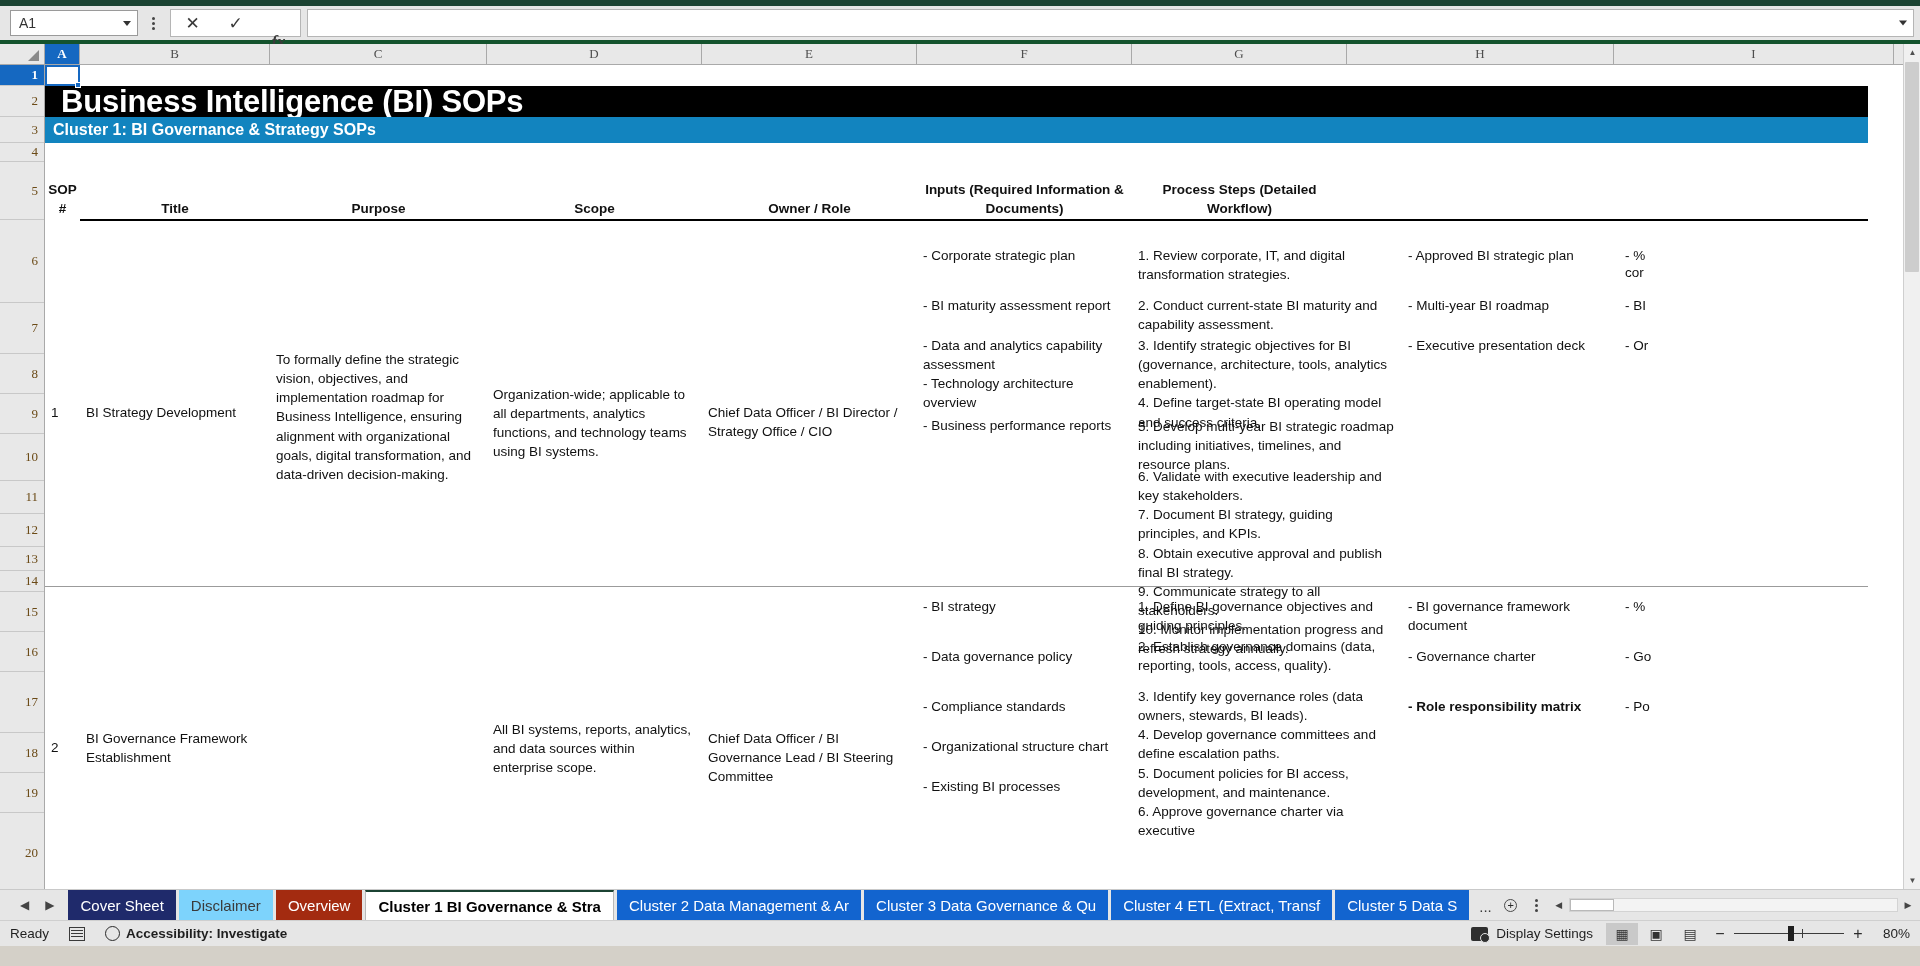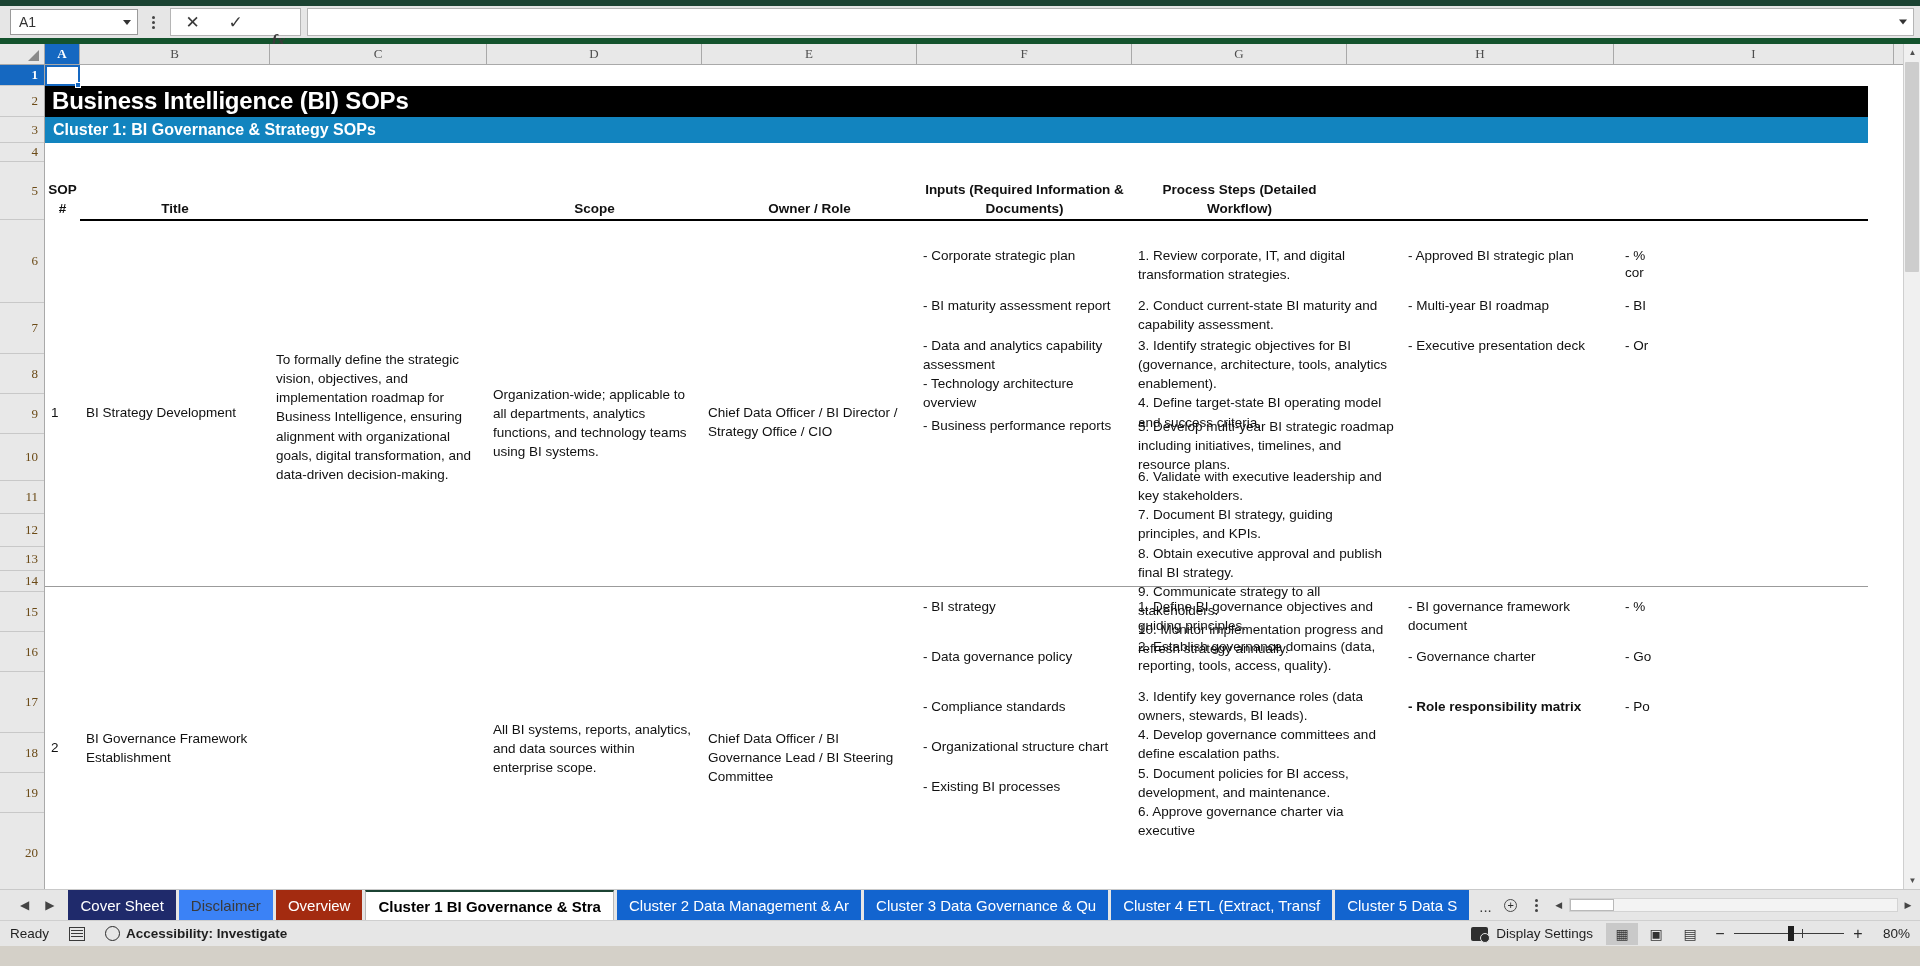"A1" .formula-row { border-bottom: 6px solid #14532d -> 4px solid #14532d }
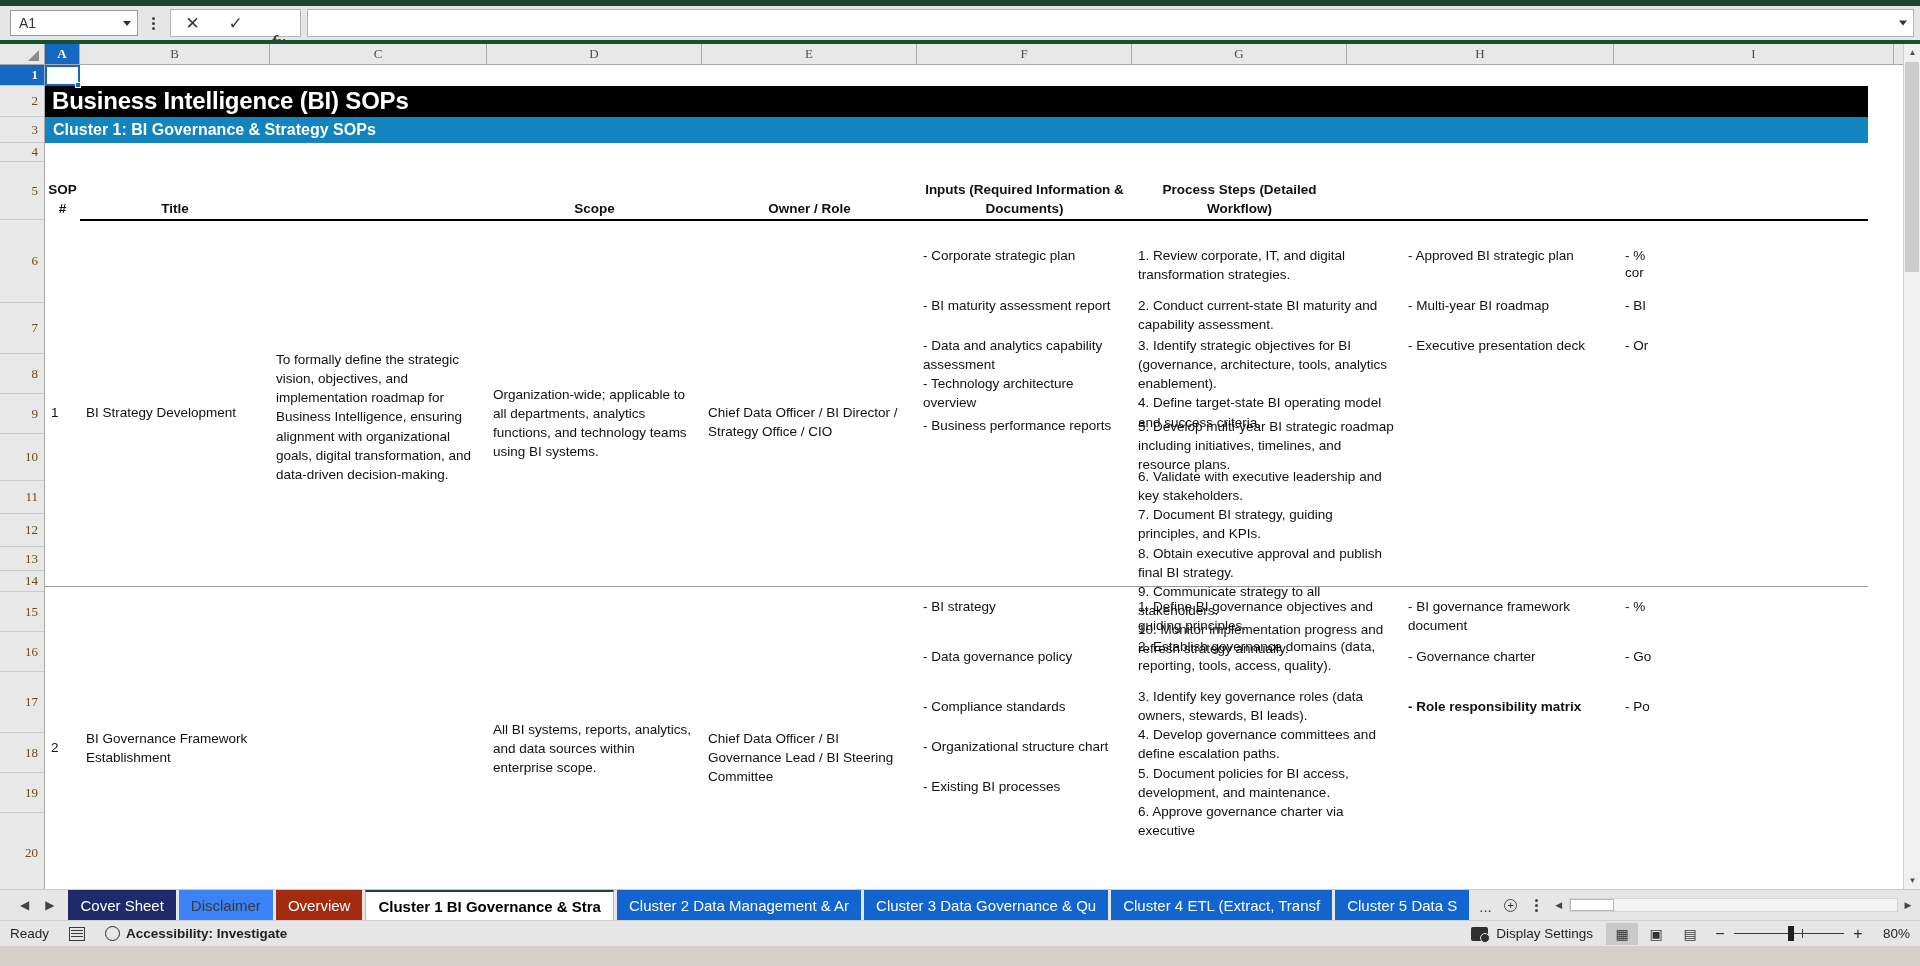"Business Intelligence (BI) SOPs" .banner-title { font-size: 24px -> 31px; padding-left: 7px -> 16px }
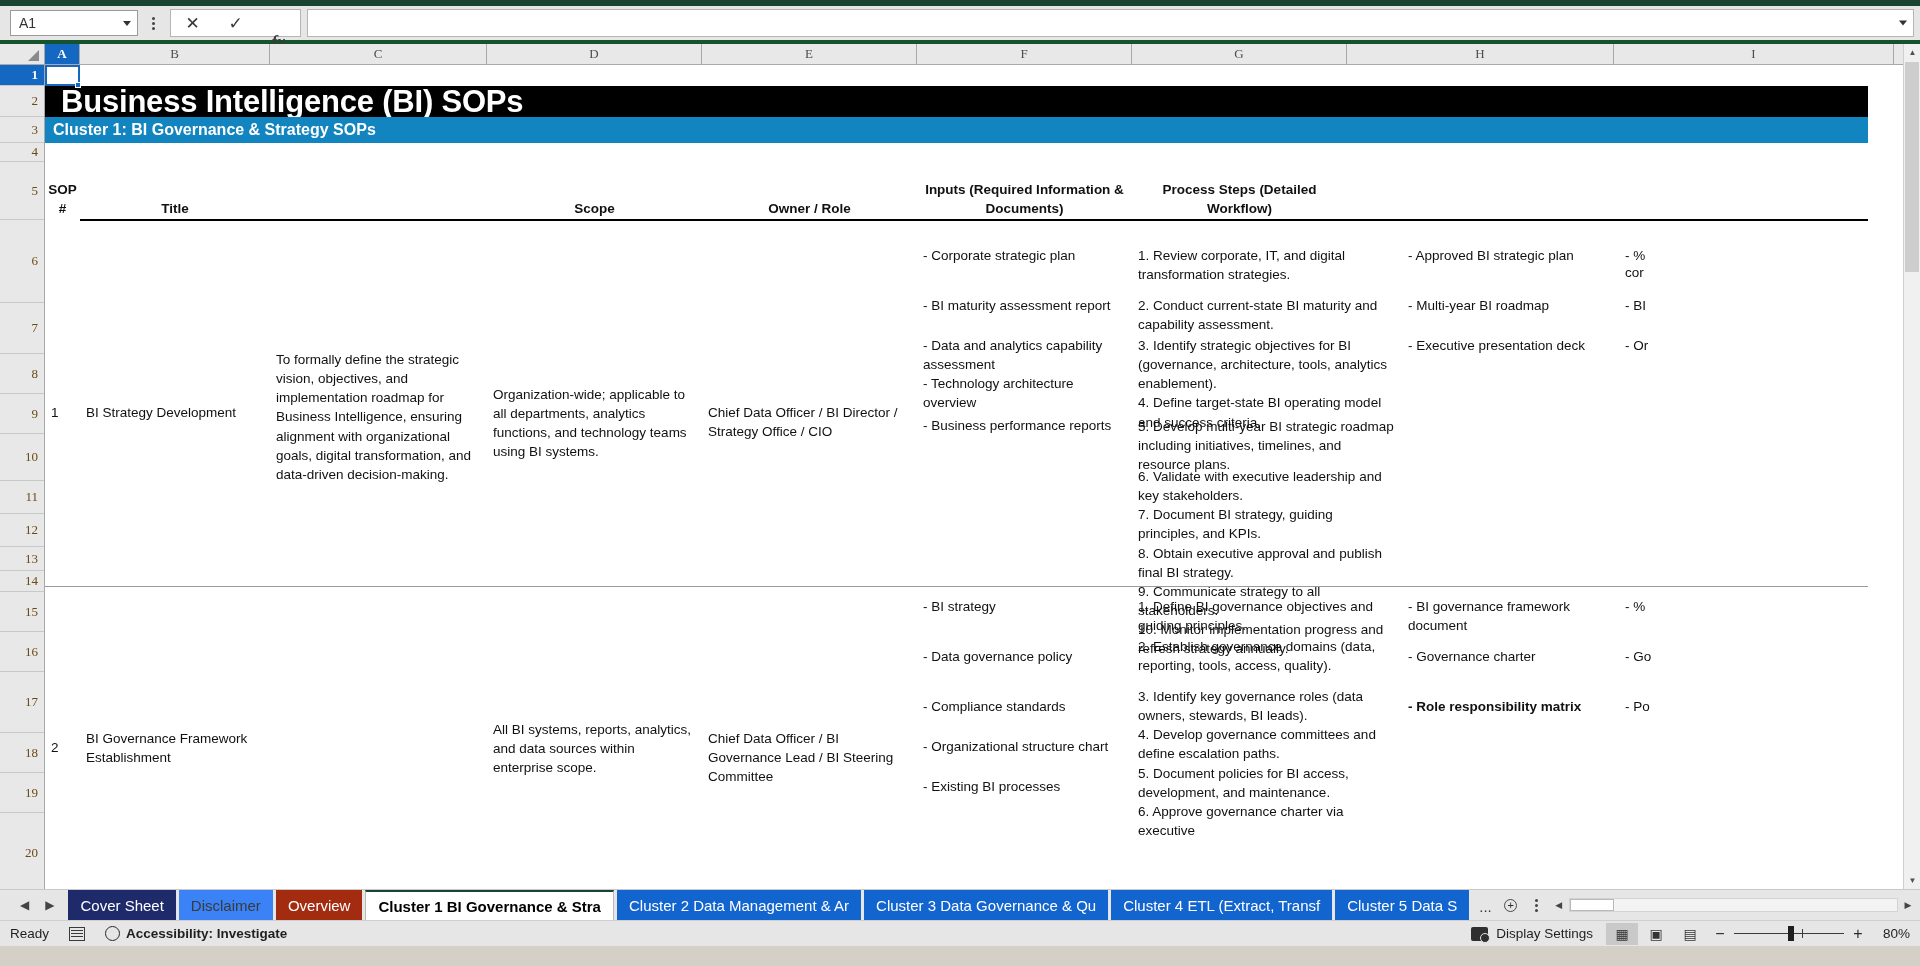"Purpose" div.cell { html: none -> <div>Purpose</div> }
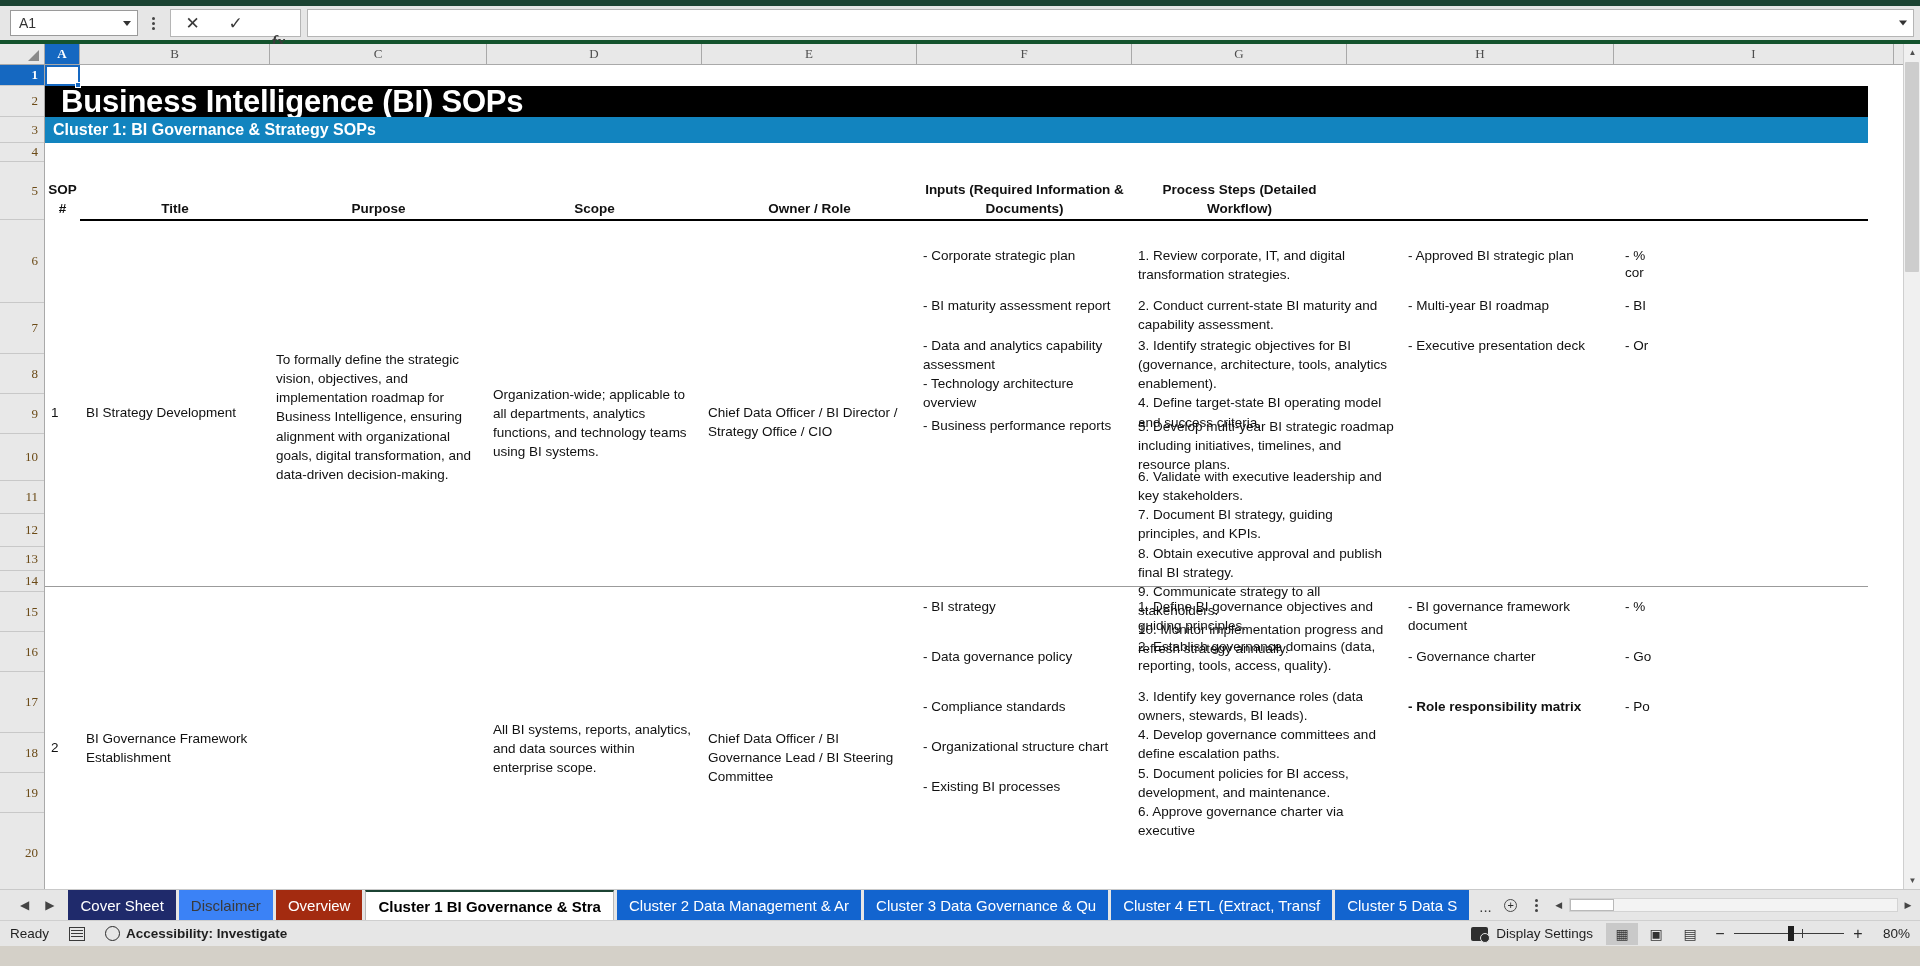"Disclaimer" .tab.plain { background: #3b82f6 -> #7dd3fc }
